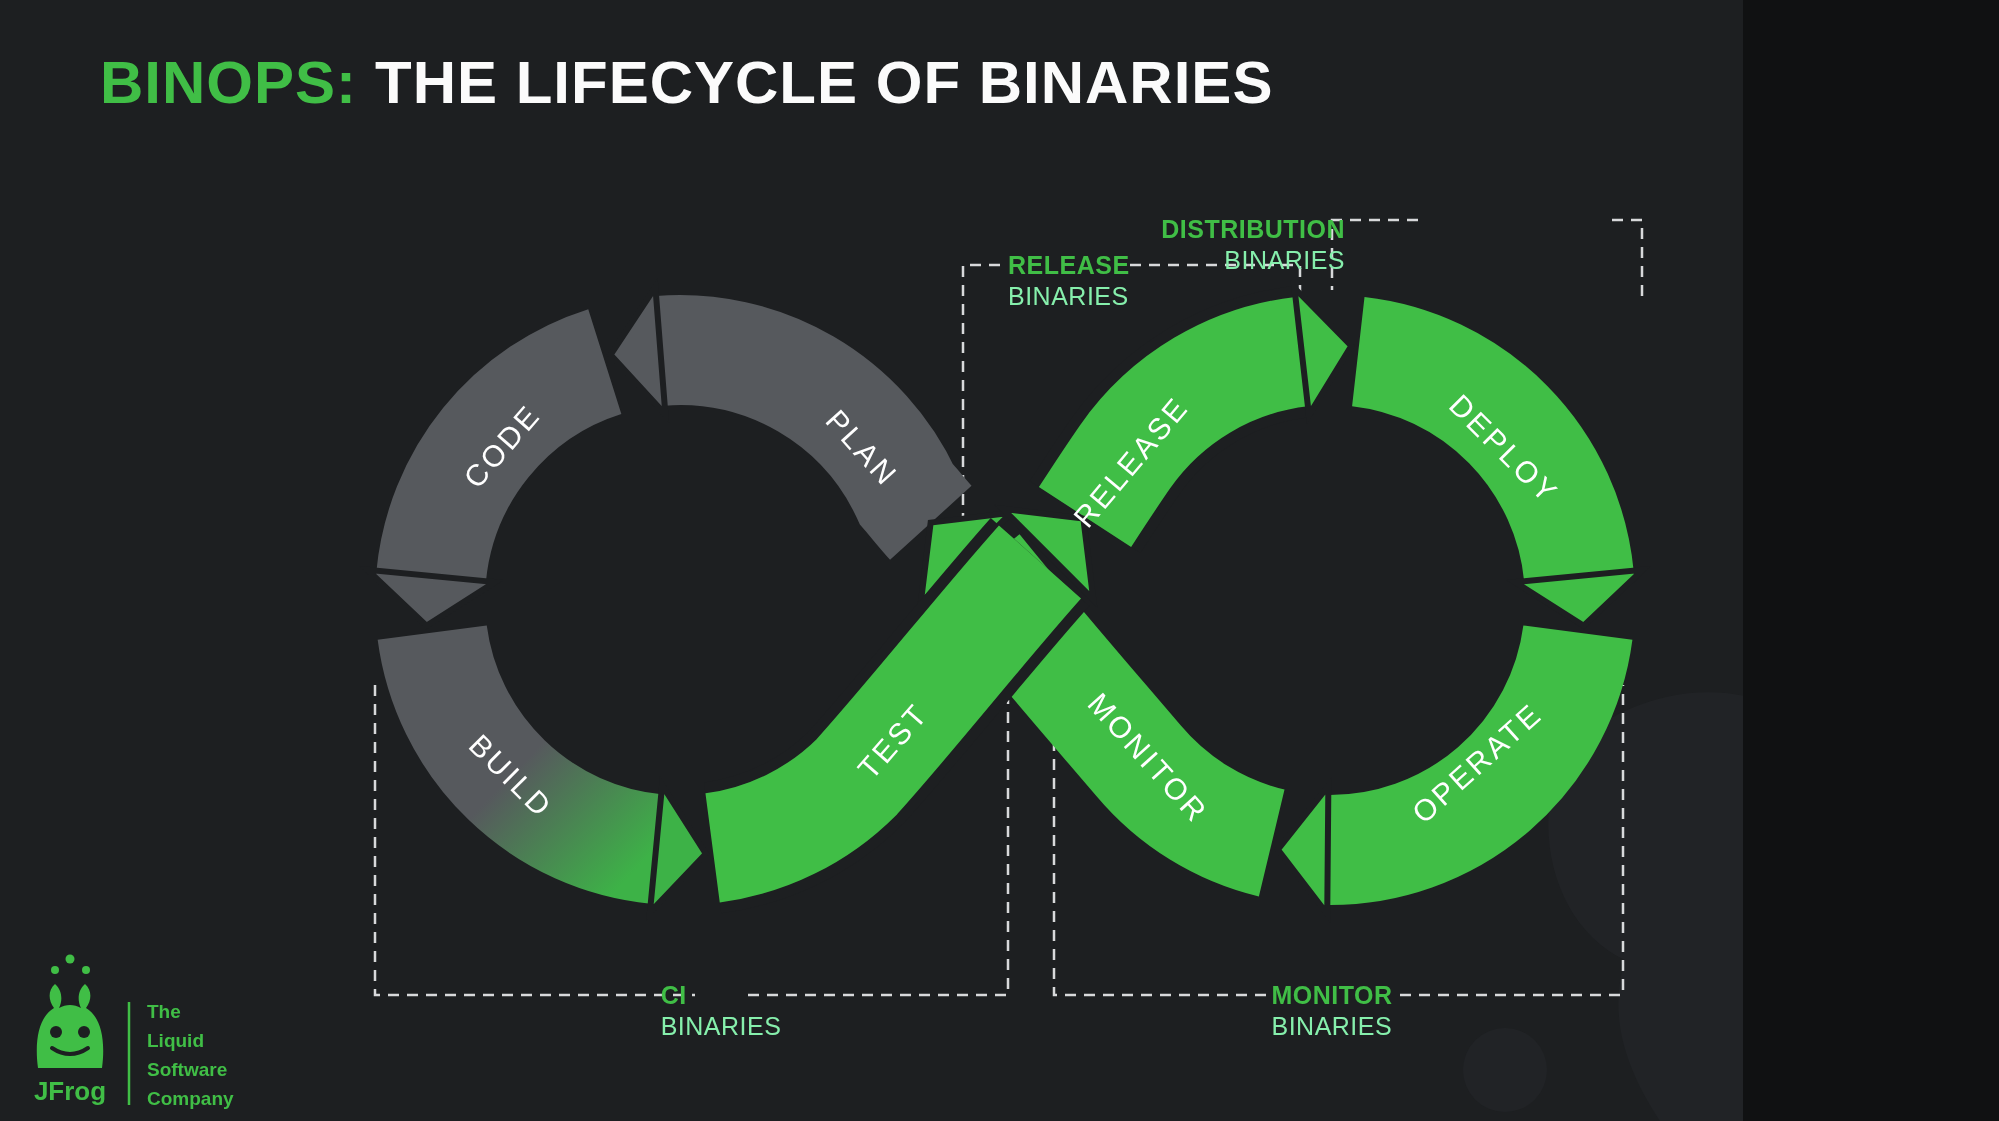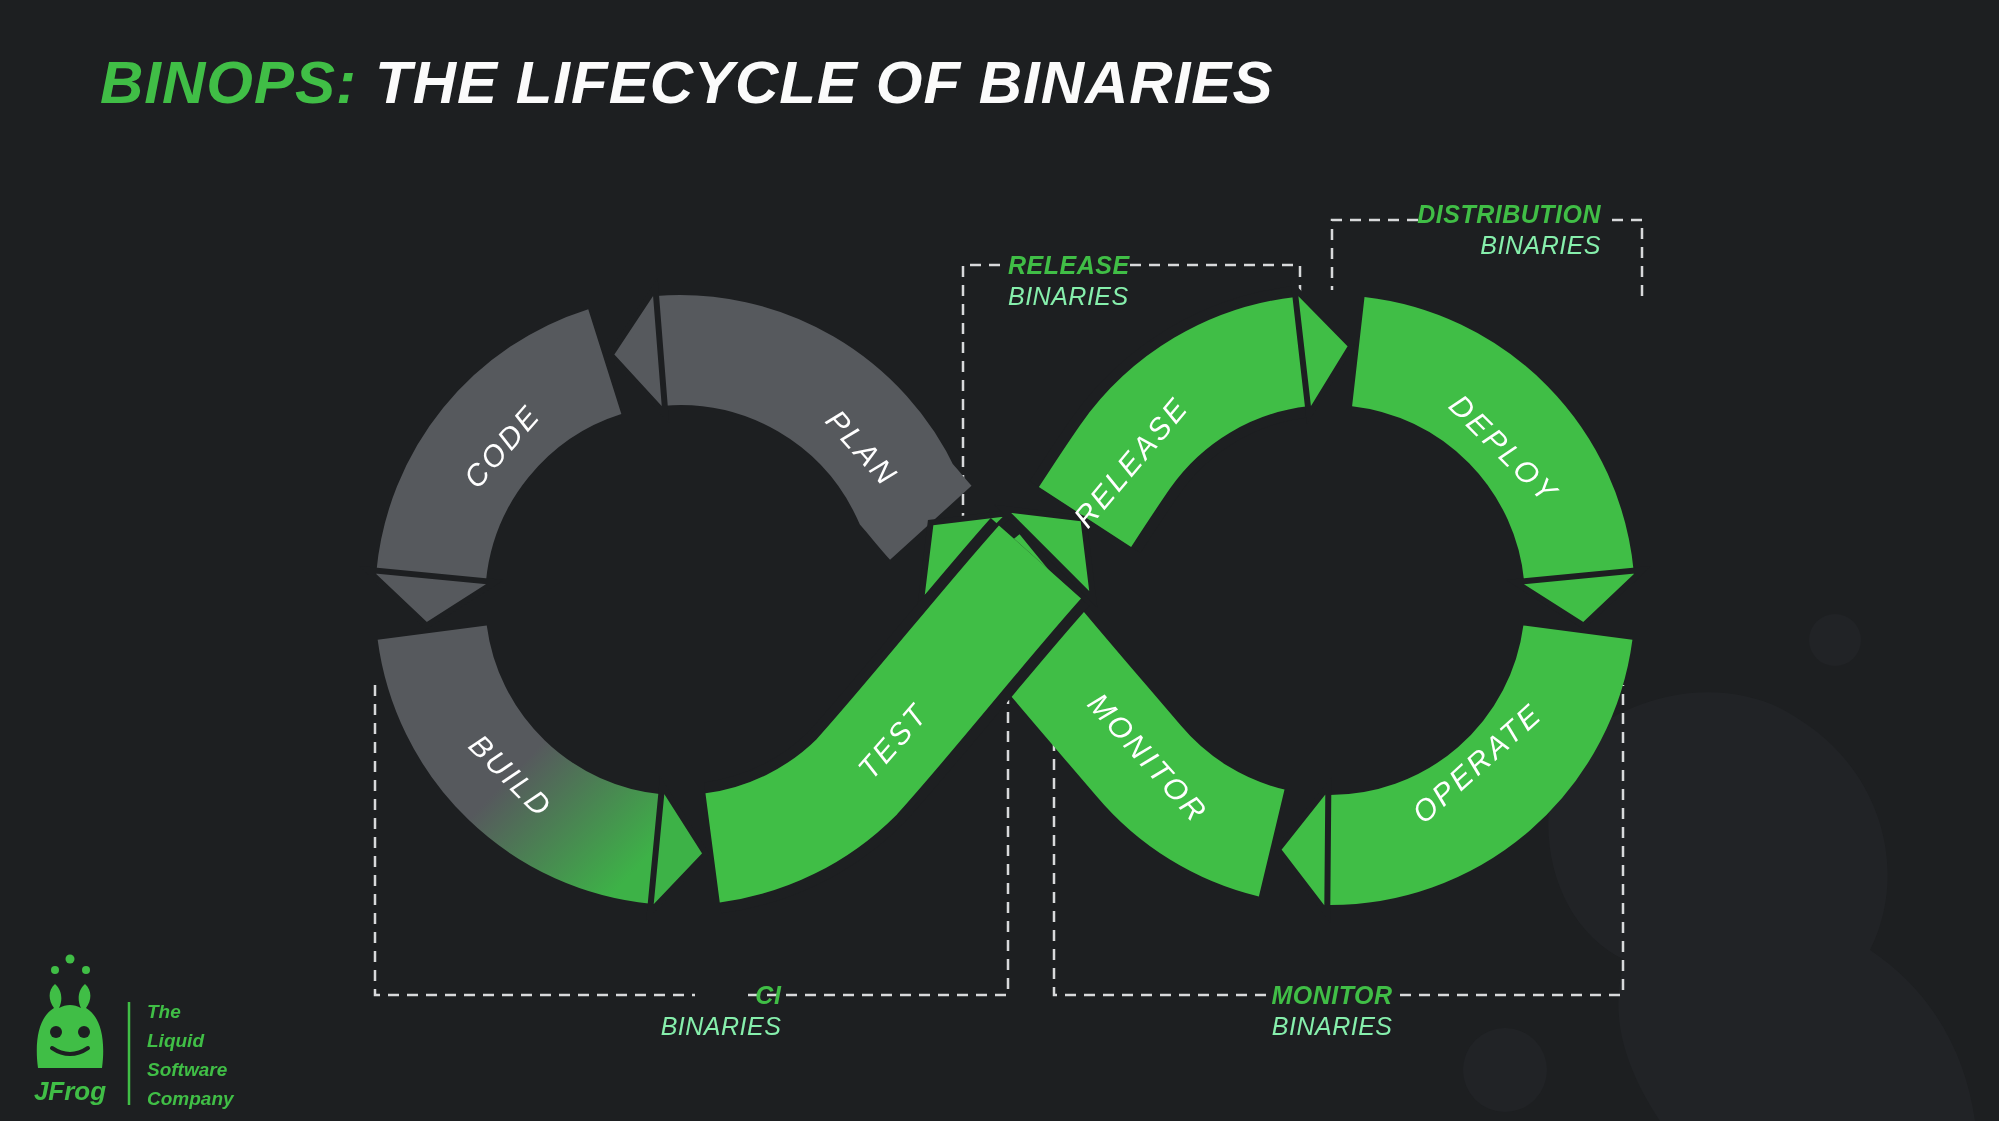"BINOPS: THE LIFECYCLE OF BINARIES" .stage { font-style: italic -> none; width: 1999px -> 1743px }
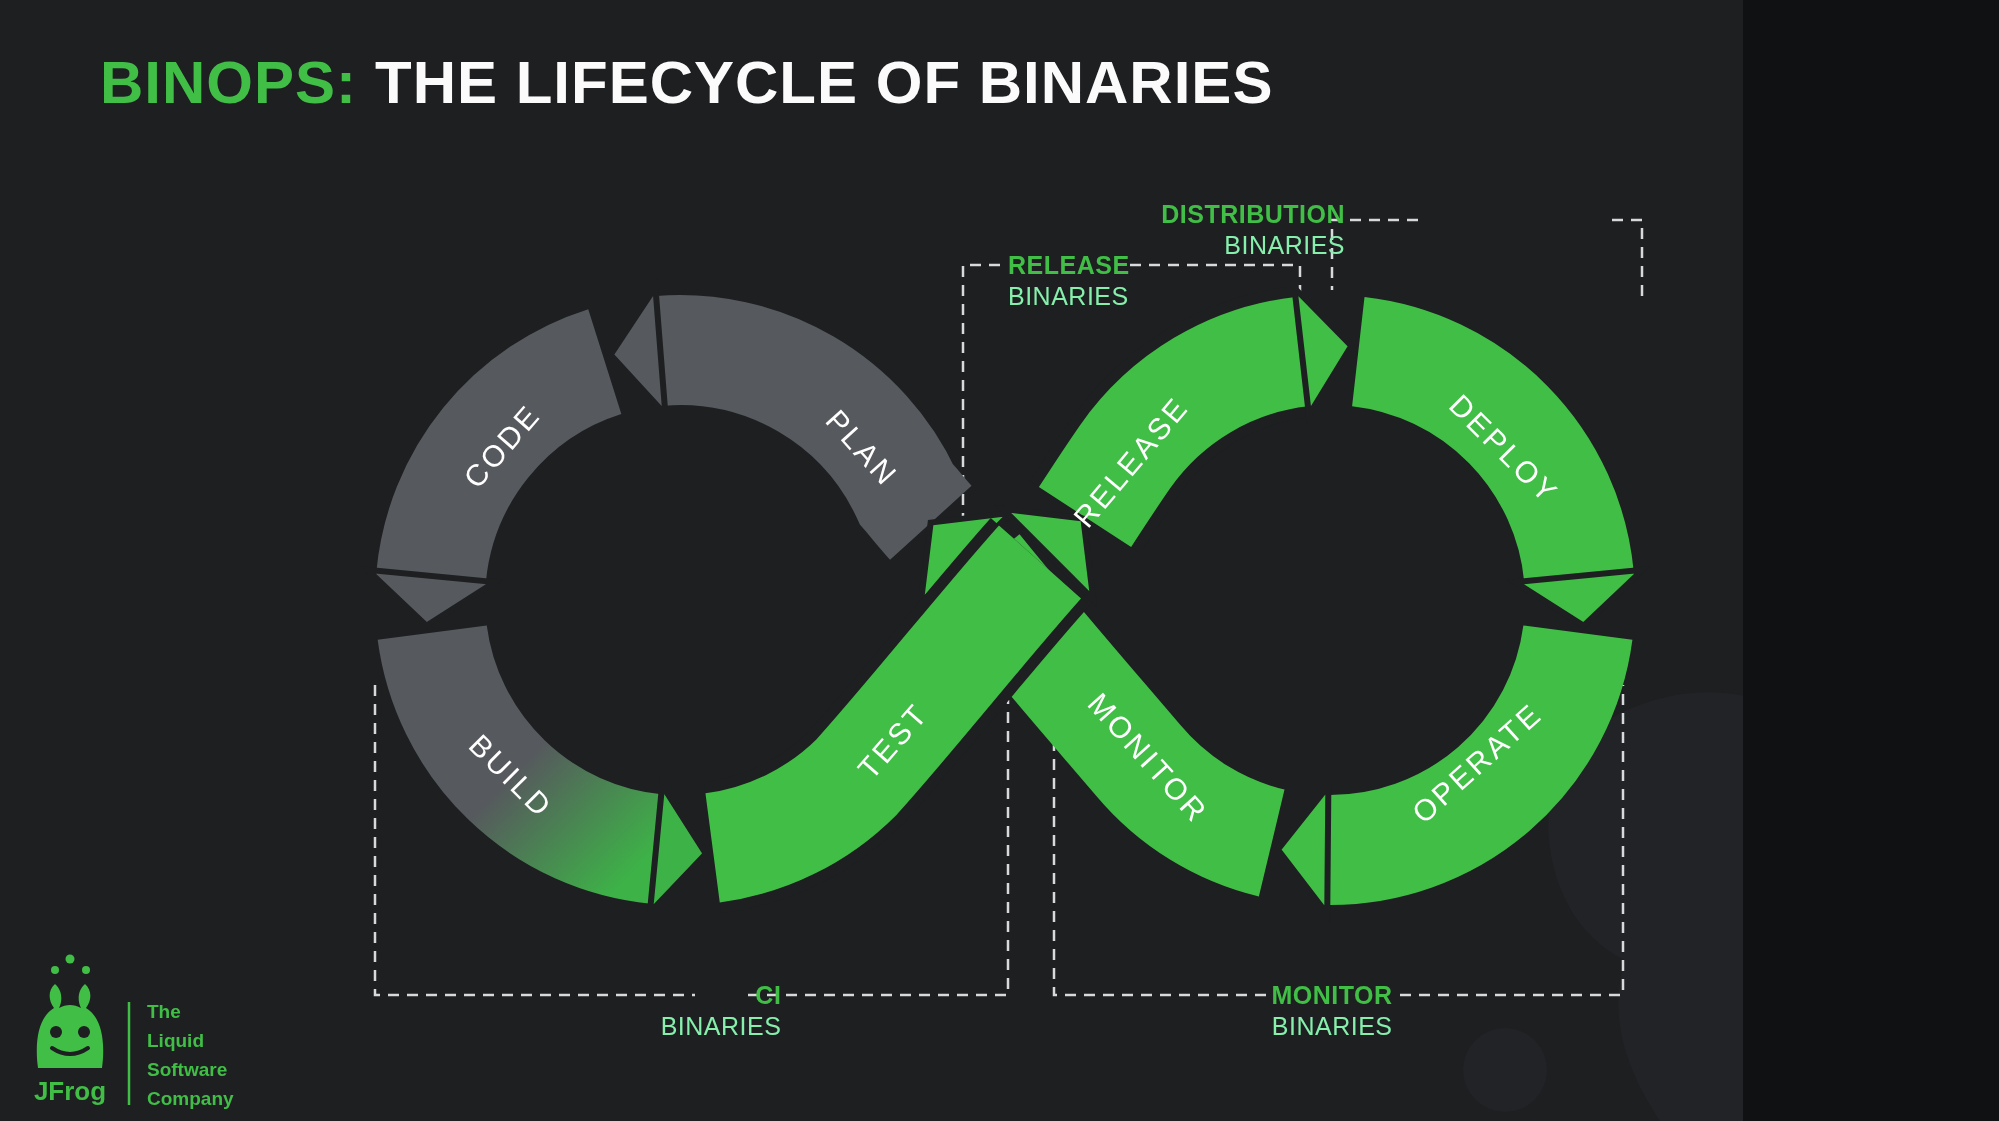"DISTRIBUTION" div.ann { top: 199px -> 214px }
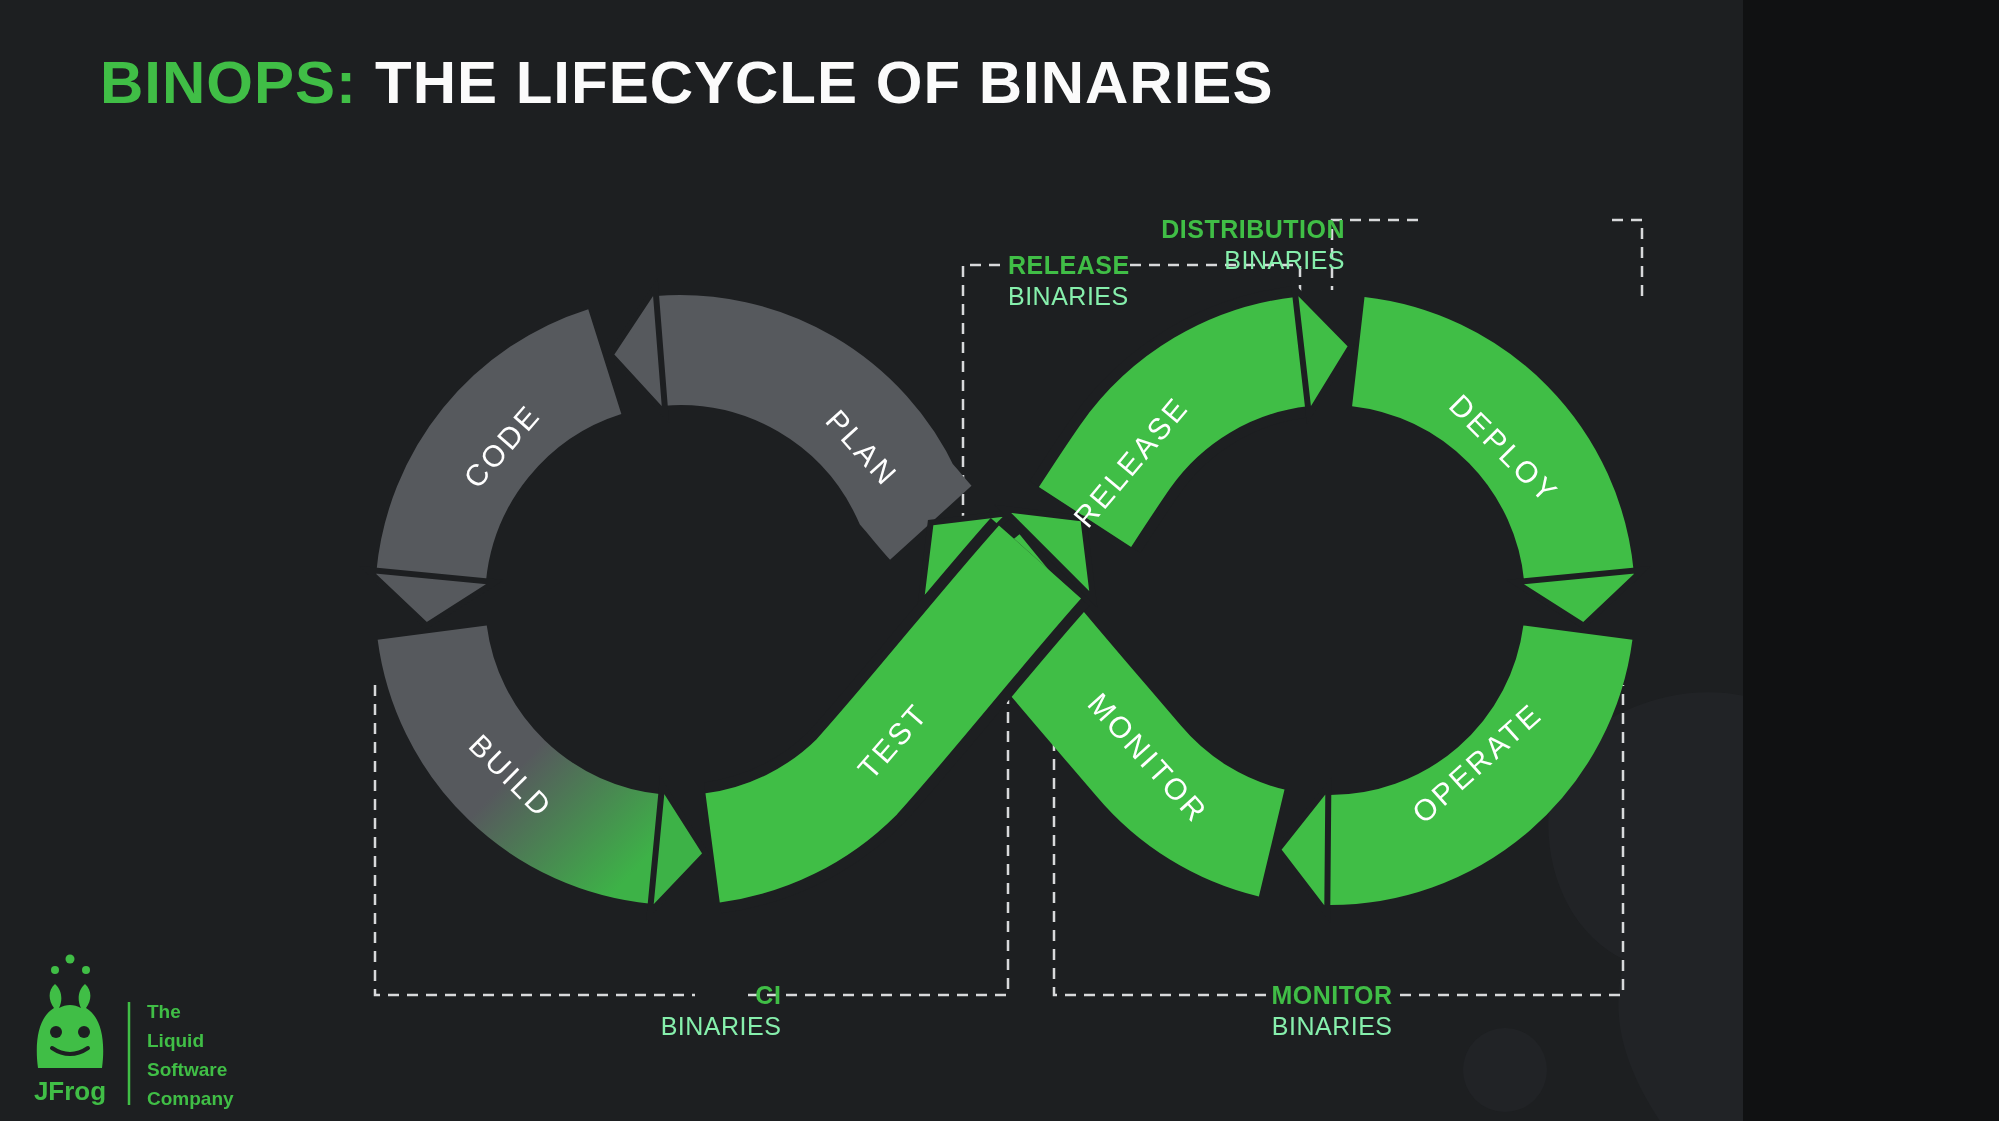"CI" .ann.centered { text-align: right -> left }
